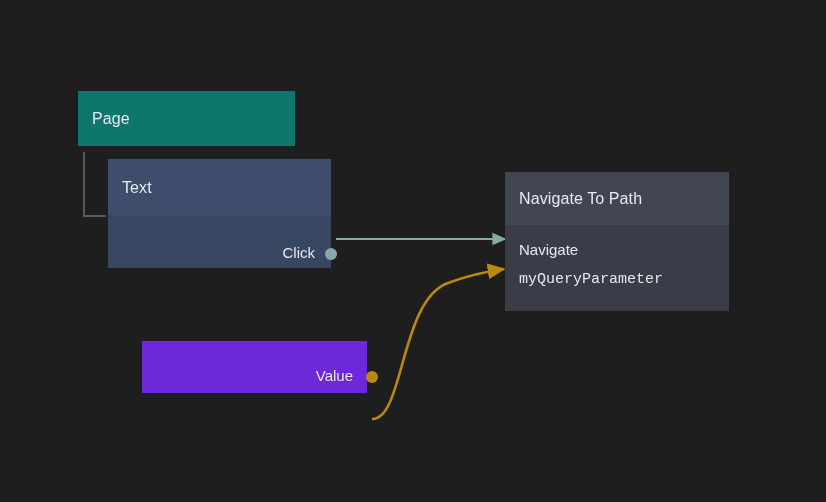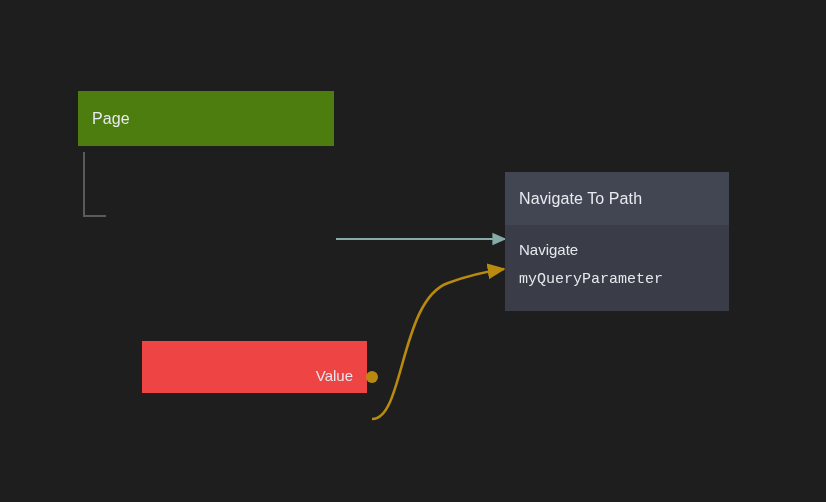"Page" #node-page { background: #4d7c0f -> #0f766e; width: 256px -> 217px }
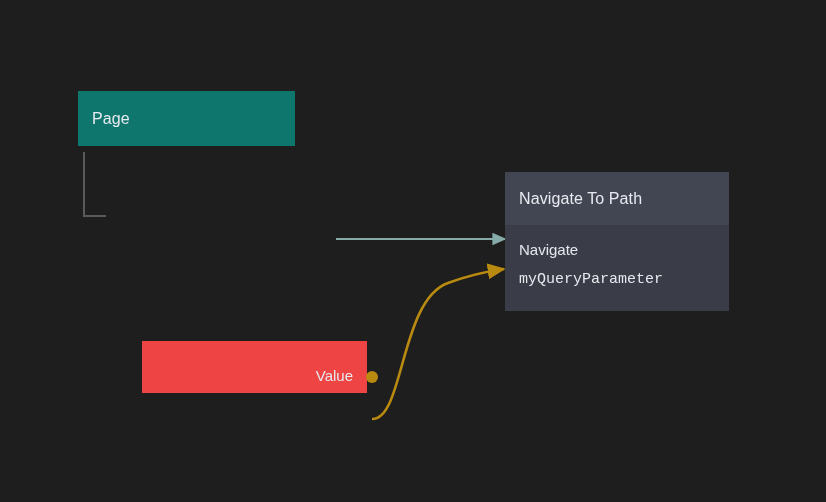"Text" div.node { html: none -> <div> <div>Text</div> <div> <div> <span>Click</span> <span></span> </div> </div> </div> }
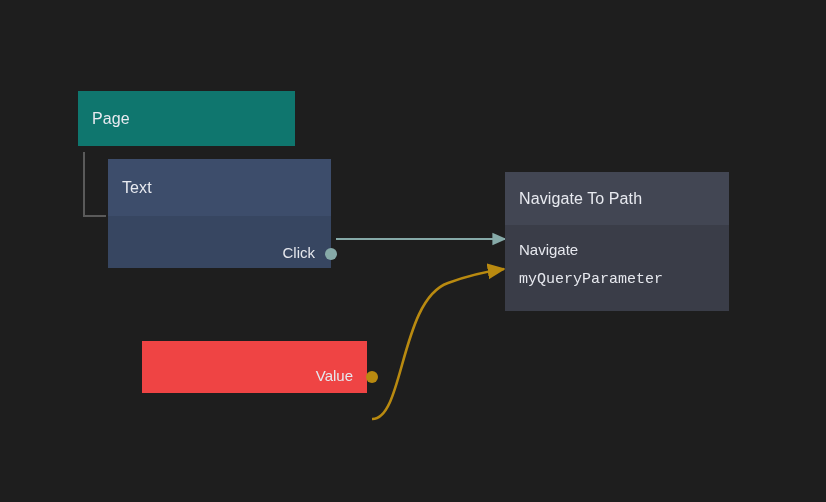"Value" #node-number .node-body { background: #ef4444 -> #6d28d9 }
